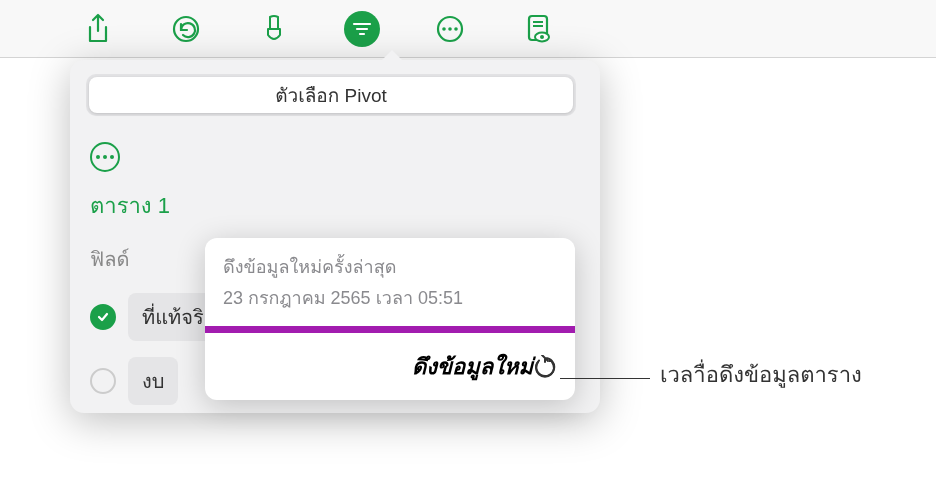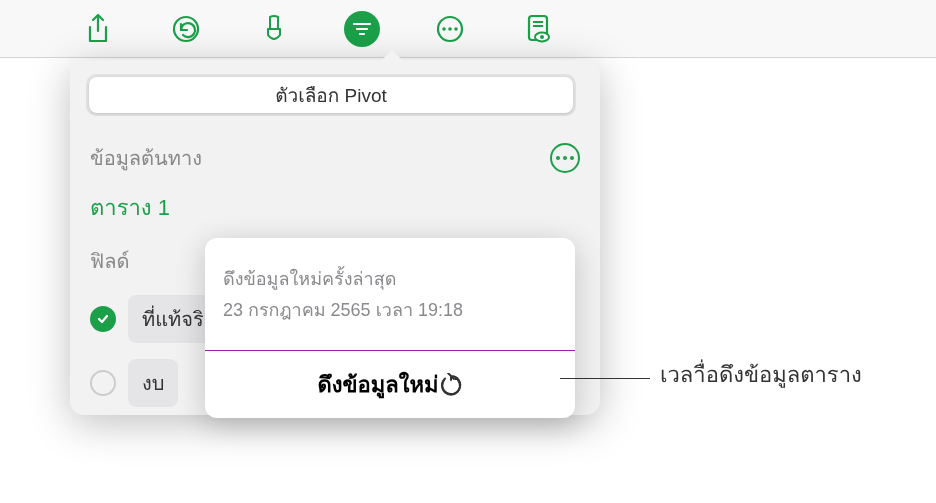"ข้อมูลต้นทาง" div.section-label { html: <div>ข้อมูลต้นทาง</div> -> none }
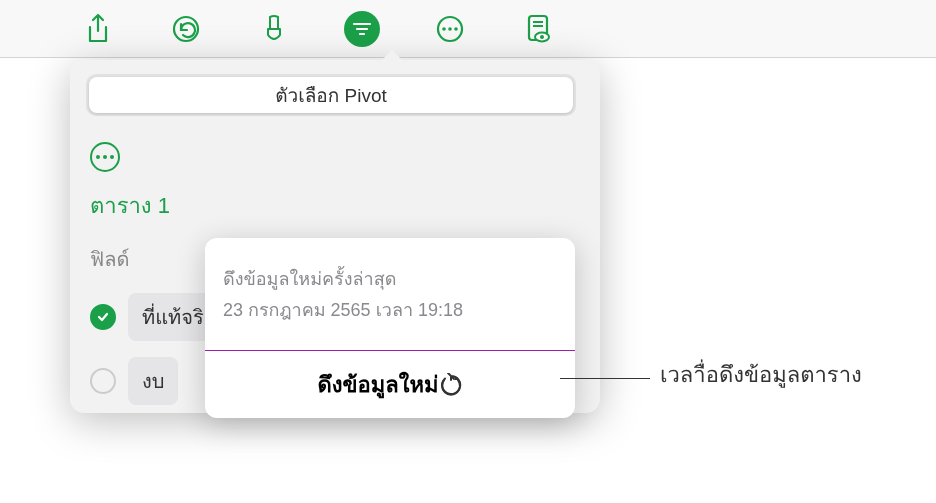"ดึงข้อมูลใหม่ครั้งล่าสุด" .refresh-top { border-bottom: 1px solid #a21caf -> 7px solid #a21caf; padding: 26px 18px -> 14px 18px }
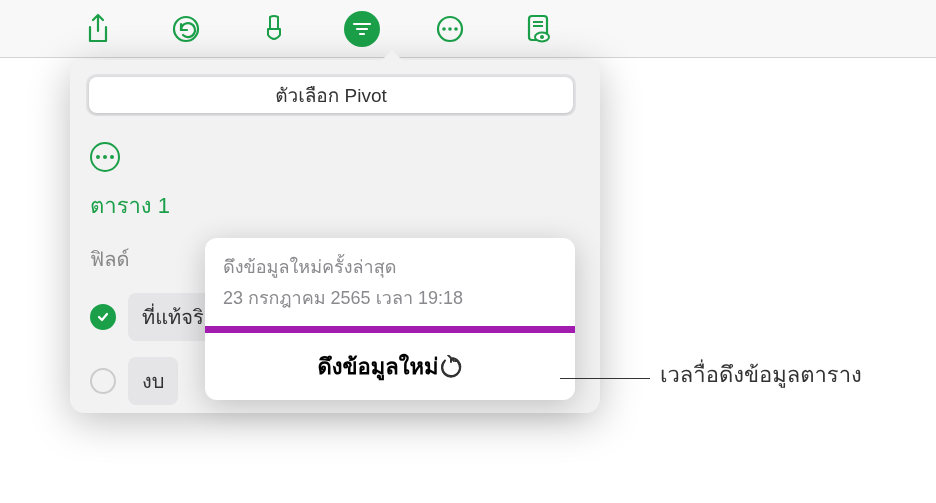"23 กรกฎาคม 2565 เวลา 19:18" div.refresh-date { text: 19:18 -> 05:51 }
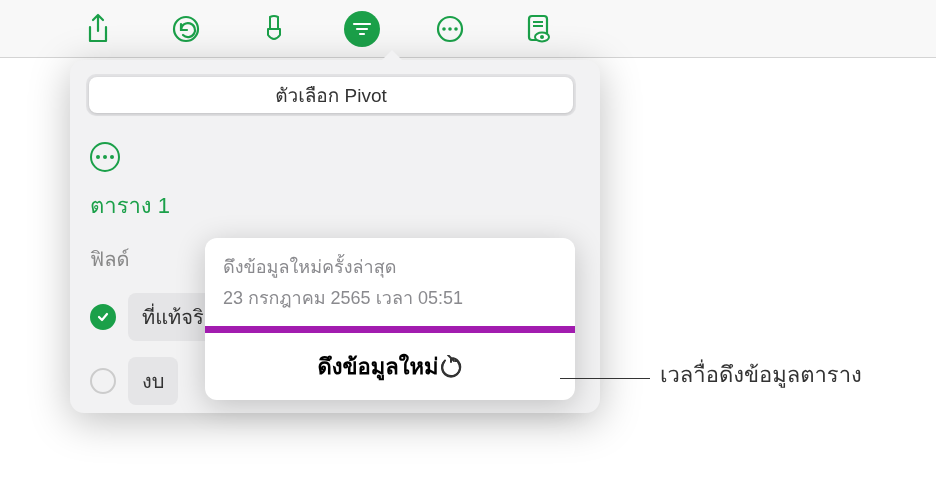"ดึงข้อมูลใหม่" .refresh-bottom { font-style: none -> italic; justify-content: center -> flex-end }
